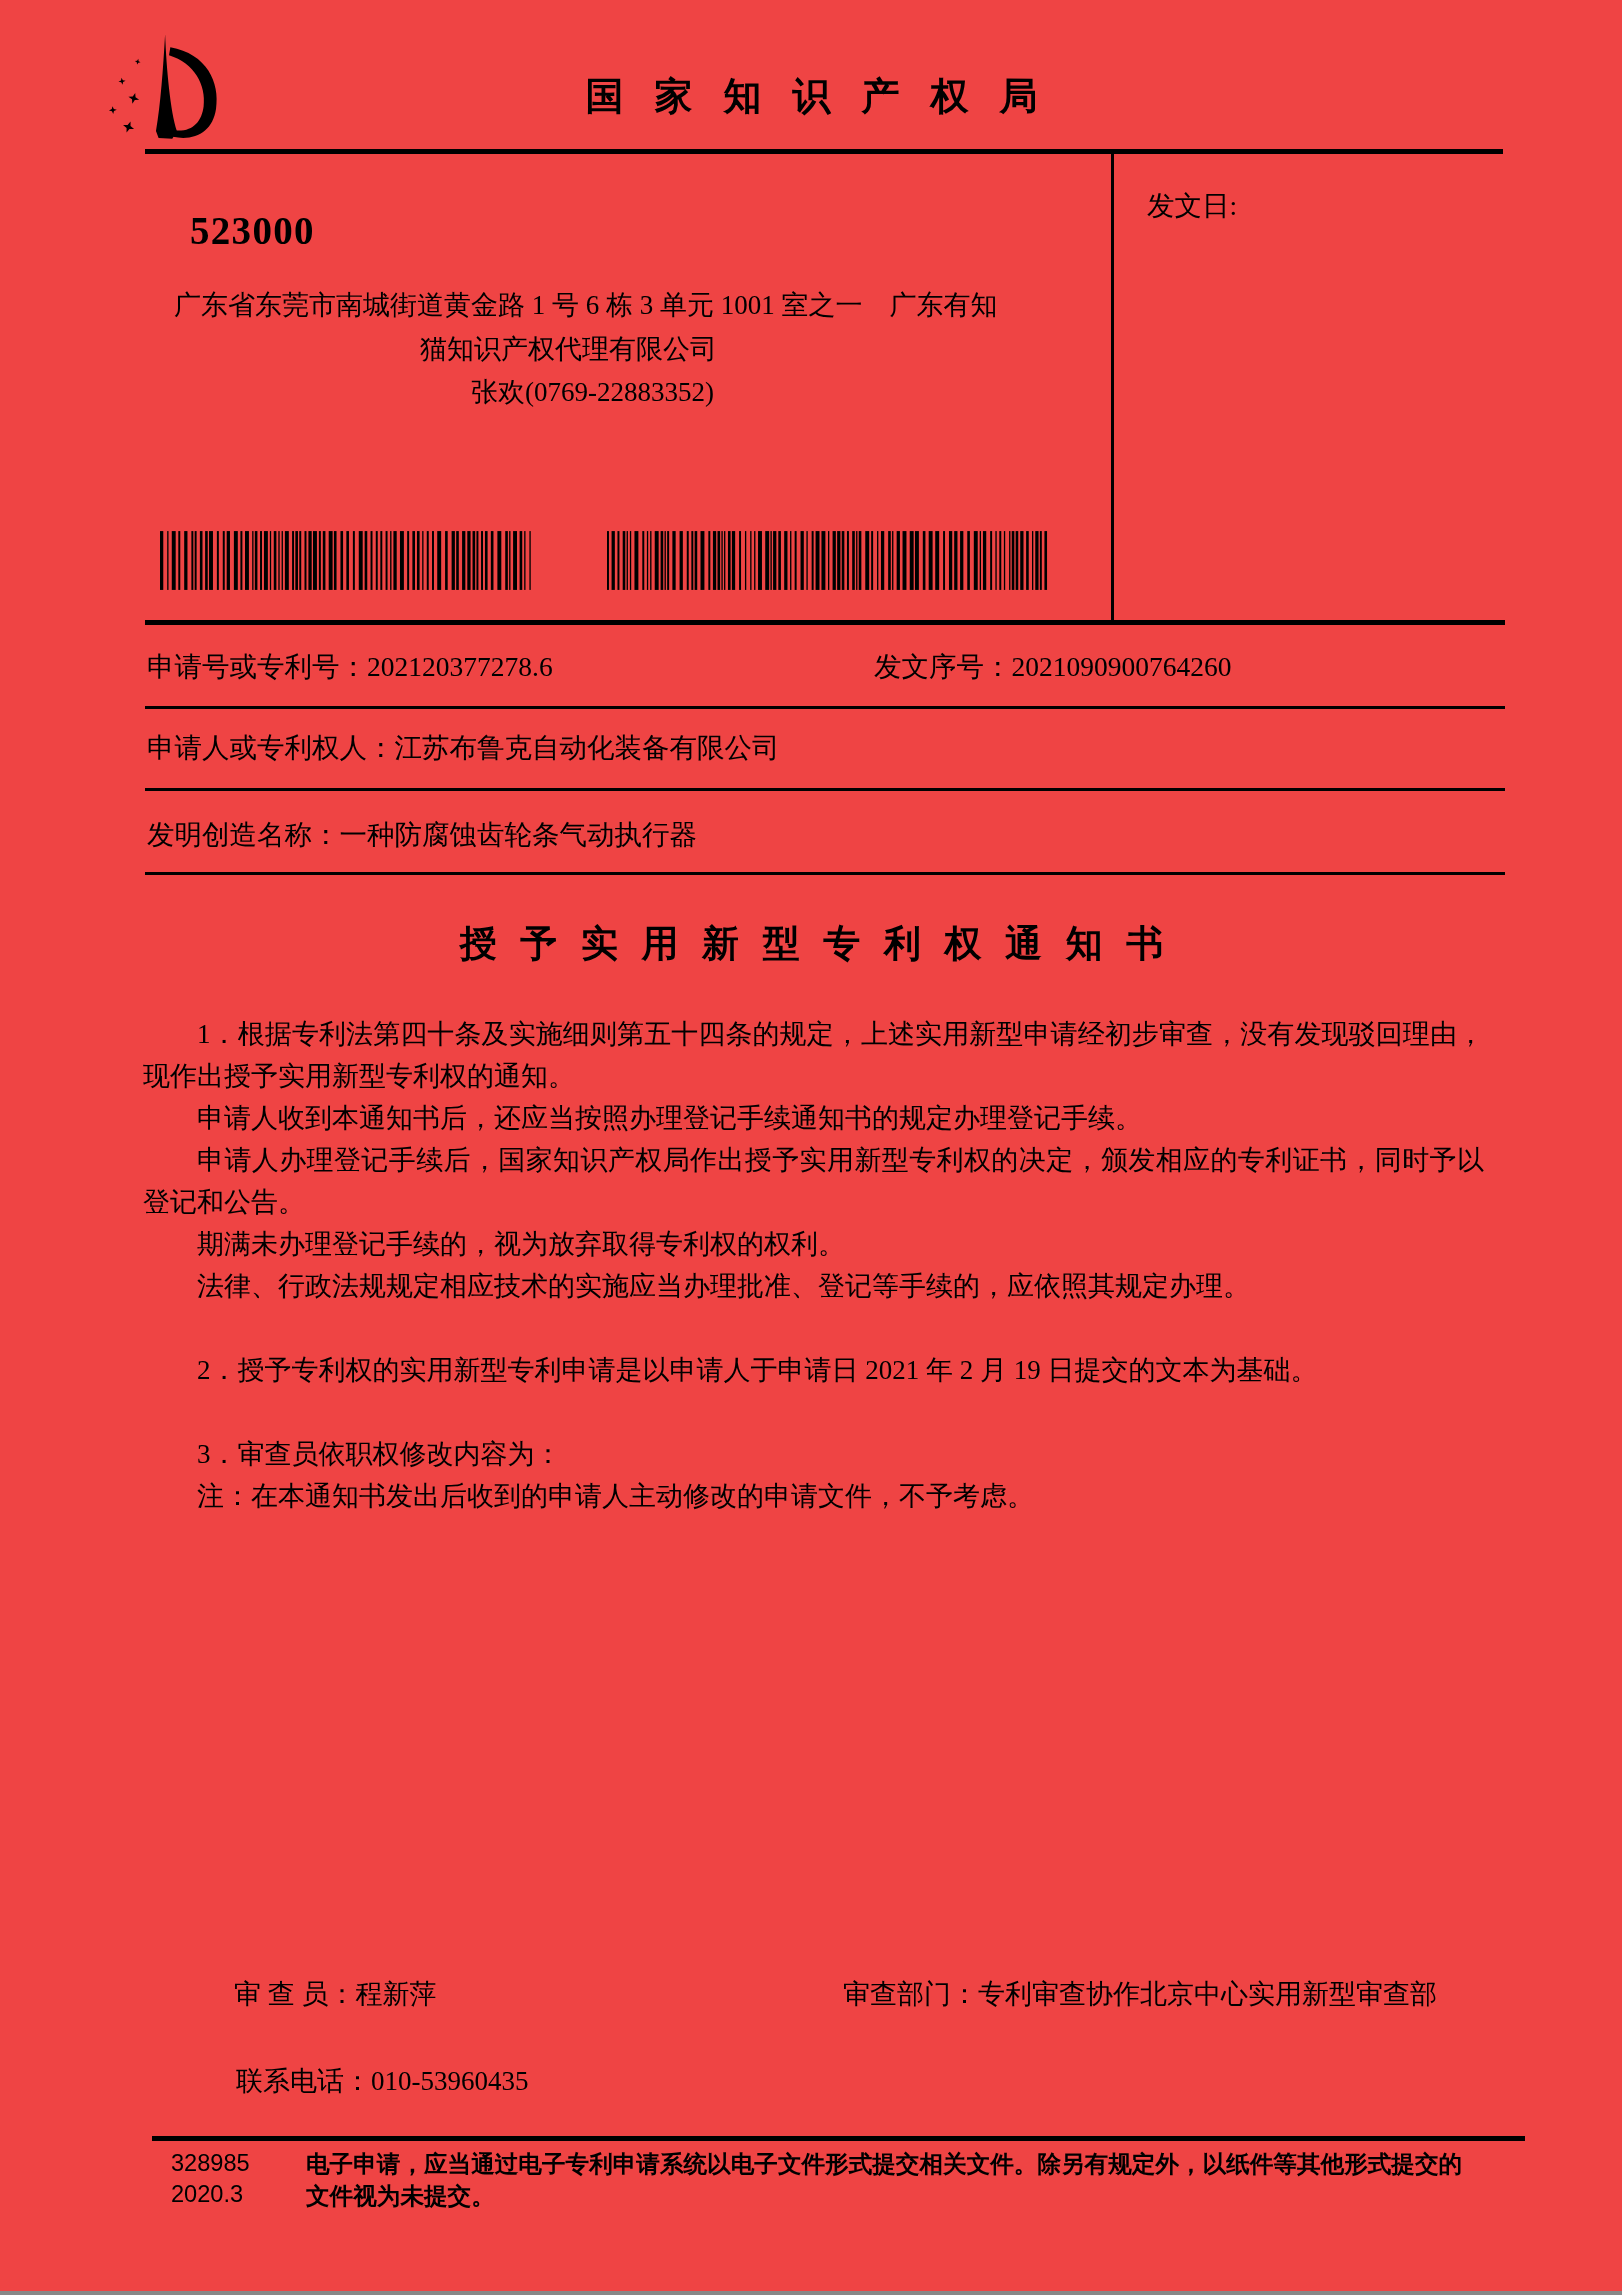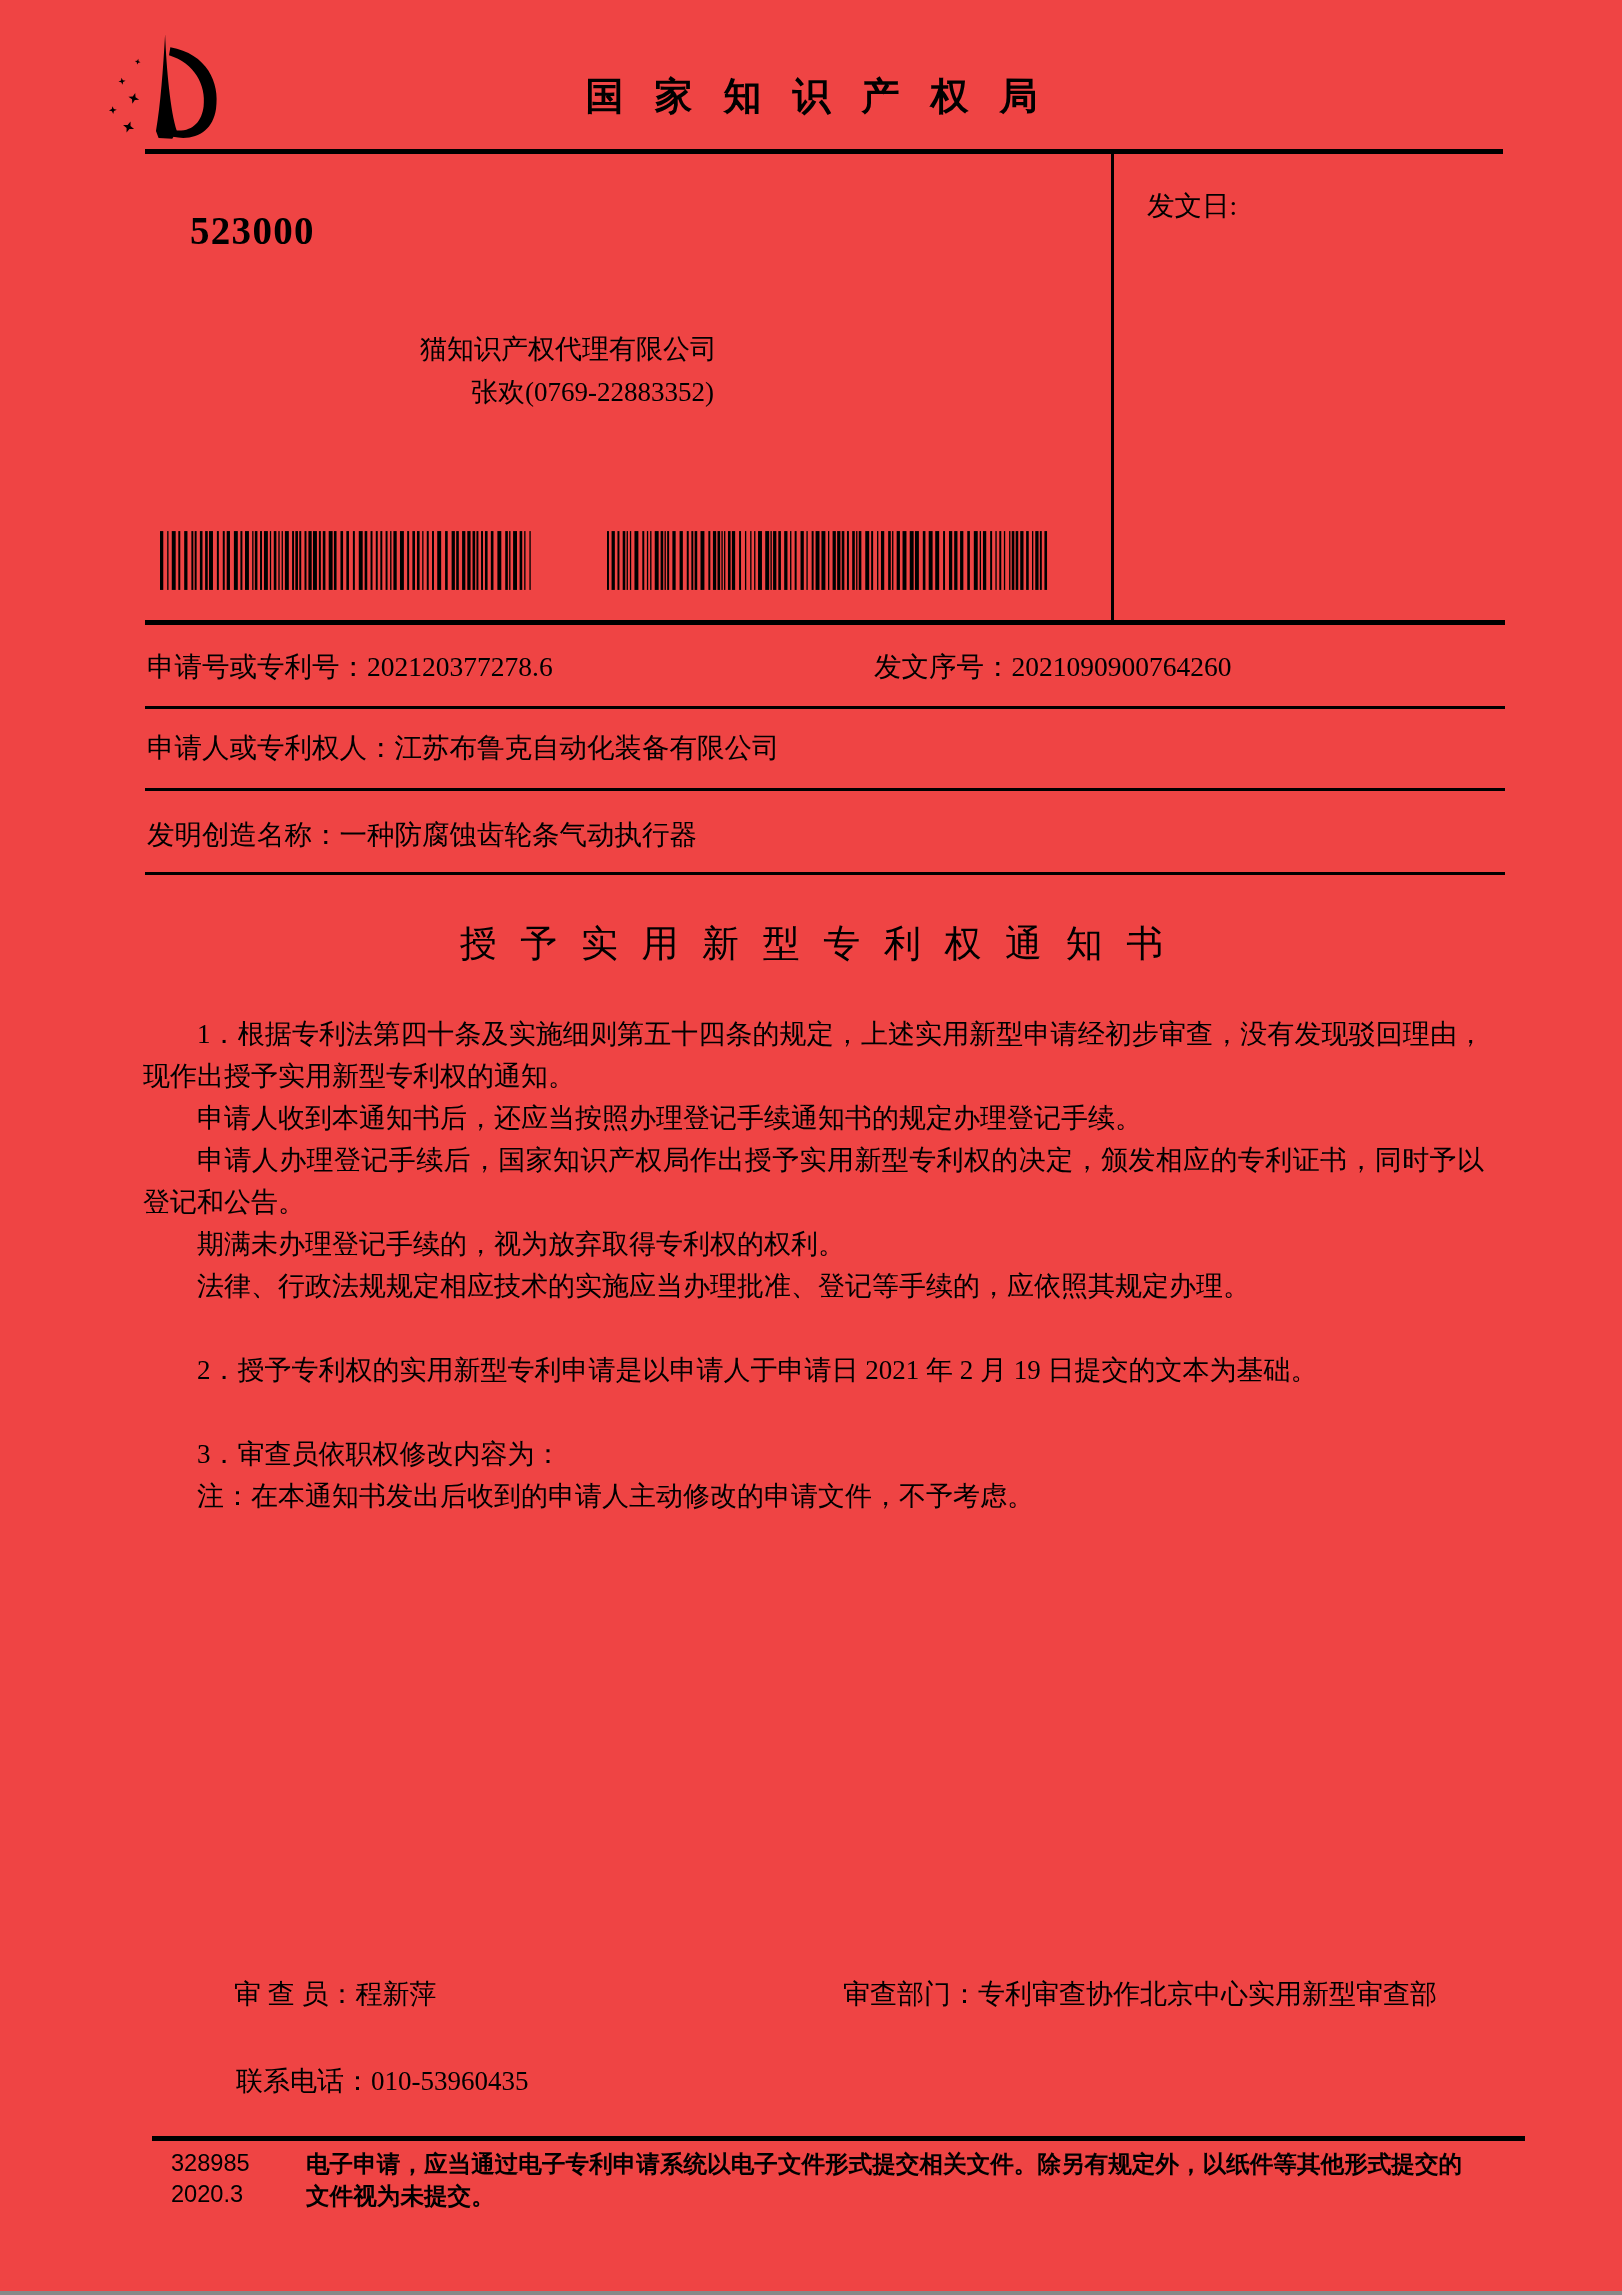"广东省东莞市南城街道黄金路 1 号 6 栋" div.abs { html: none -> <div>广东省东莞市南城街道黄金路 1 号 6 栋 3 单元 1001 室之一 广东有知</div> }
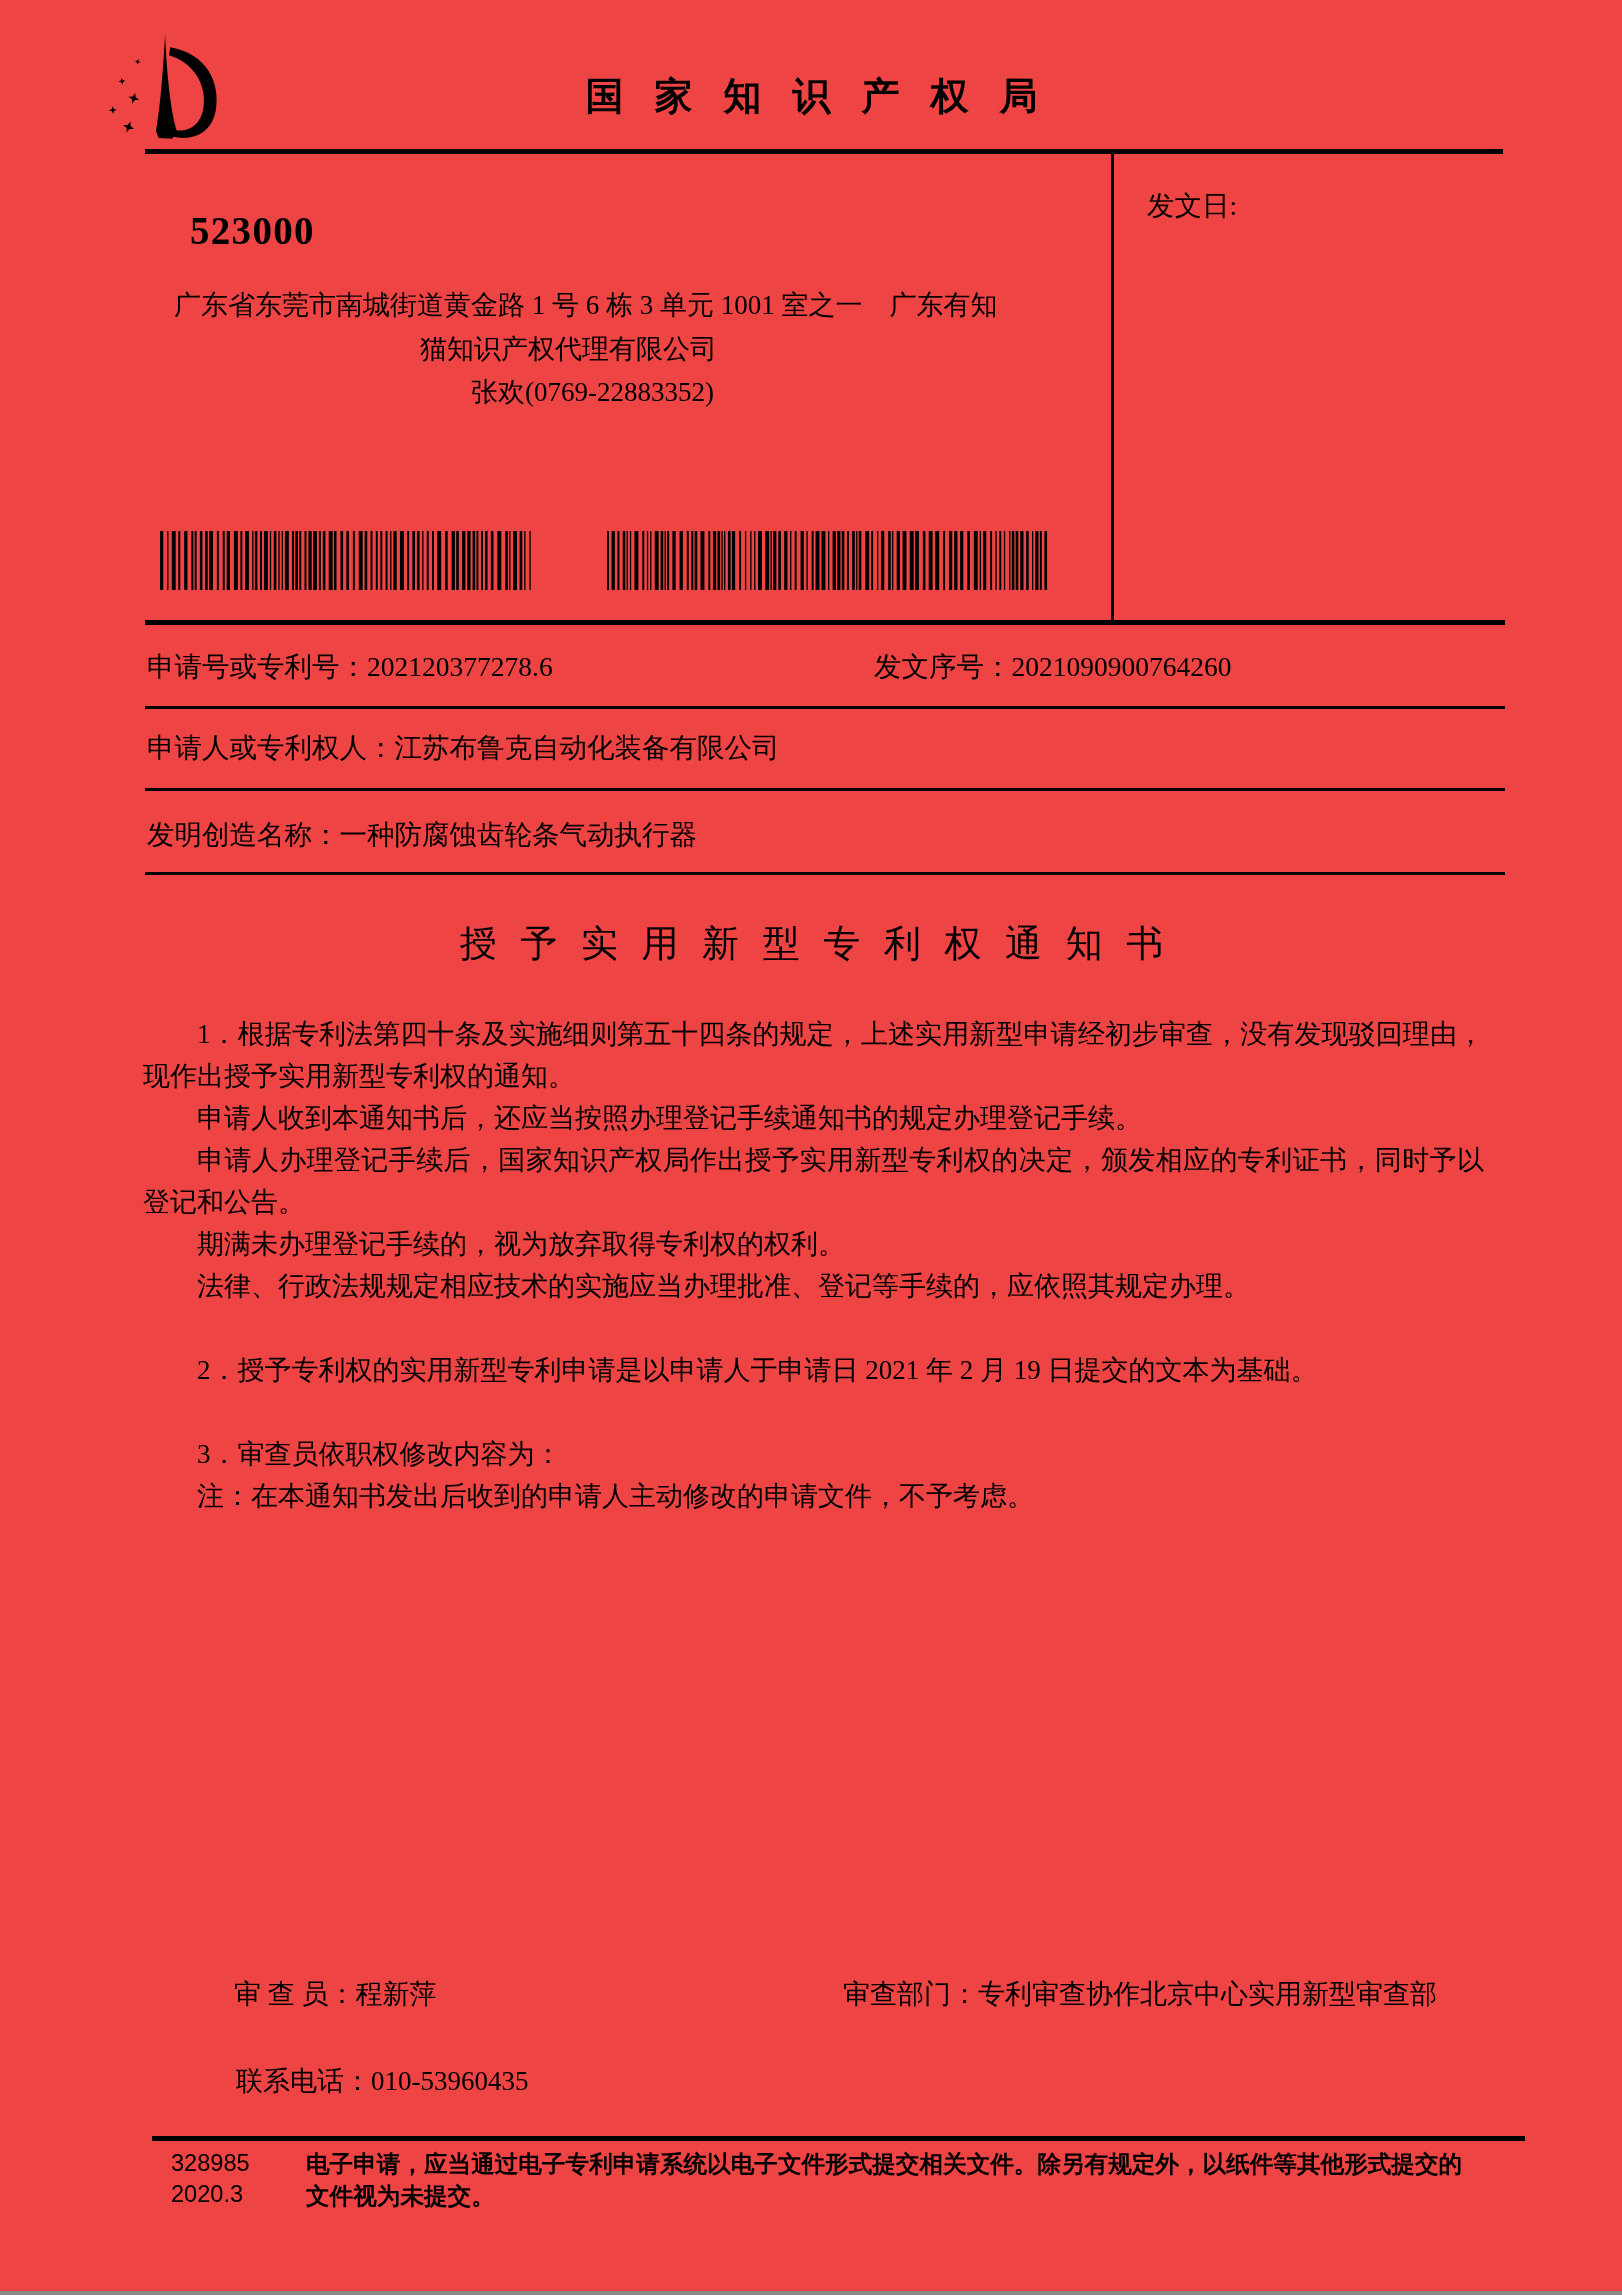"授予实用新型专利权通知书" .notice-title { font-weight: 400 -> 700 }
